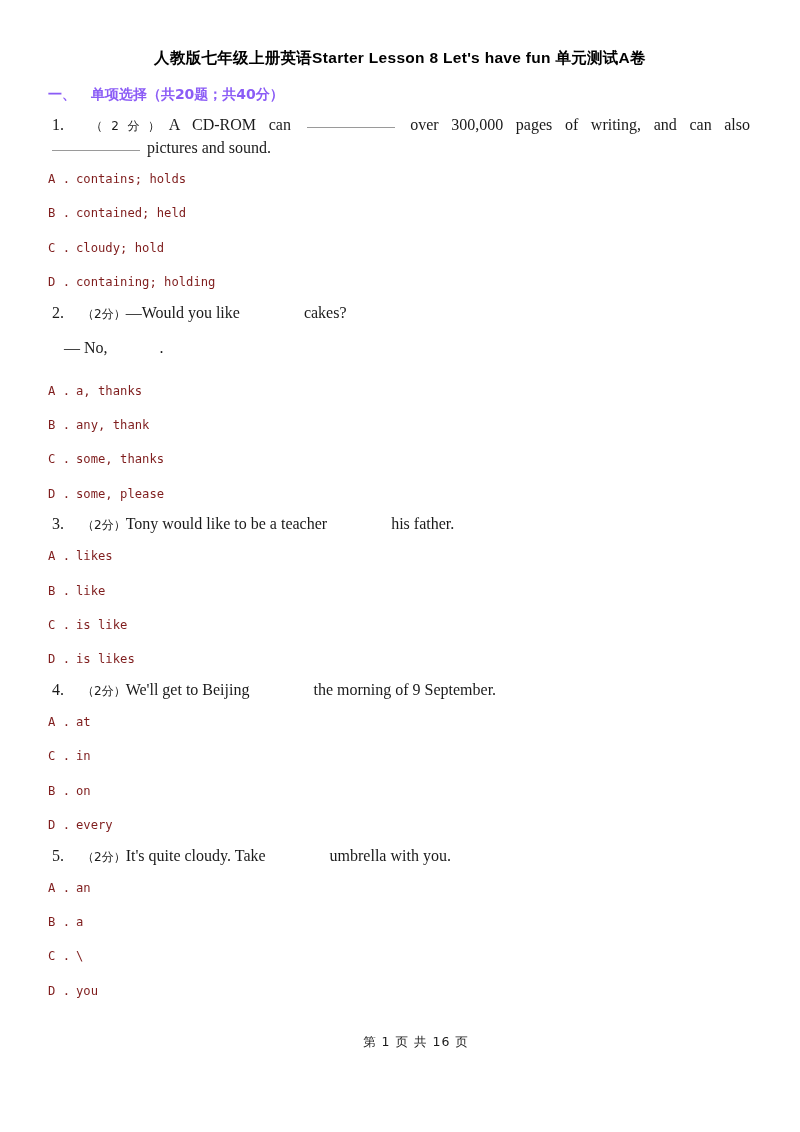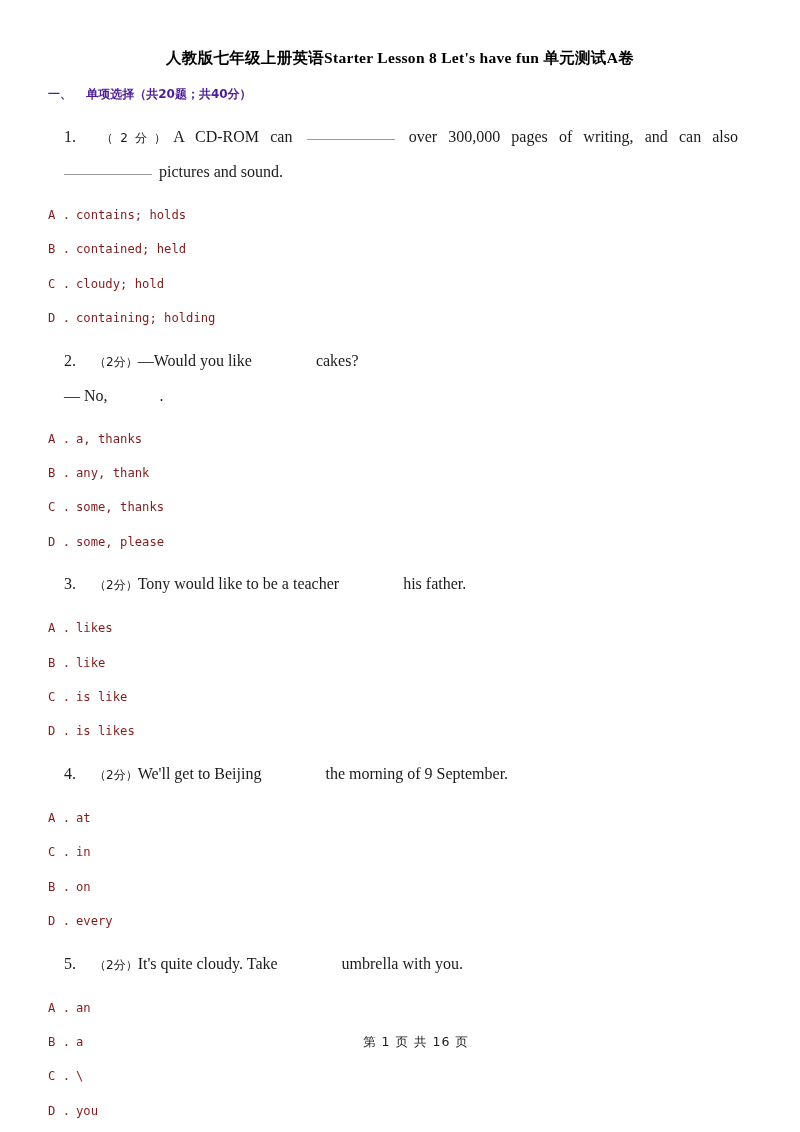"人教版七年级上册英语Starter Lesson 8 Let's have" .doc-title { font-family: Liberation Serif, serif -> Liberation Sans, sans-serif }
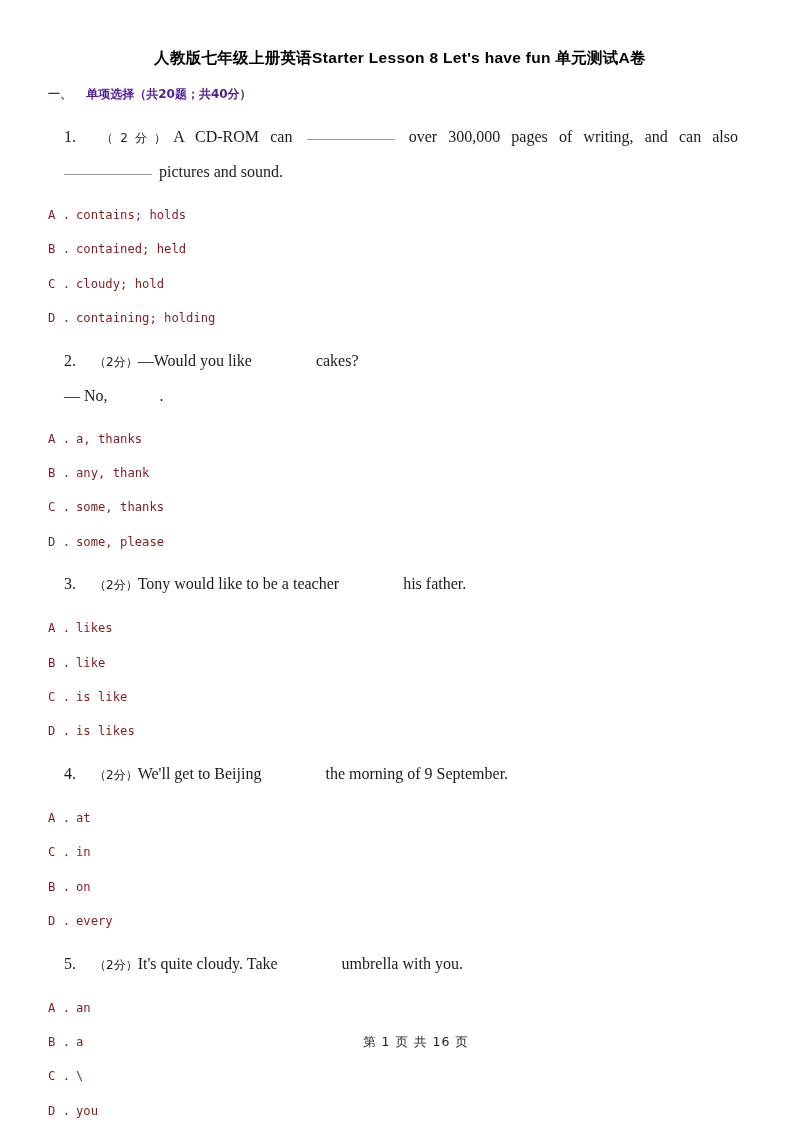"一、 单项选择（共20题；共40分）" .section-header { color: #4c1d95 -> #8b5cf6; font-size: 12px -> 14px }
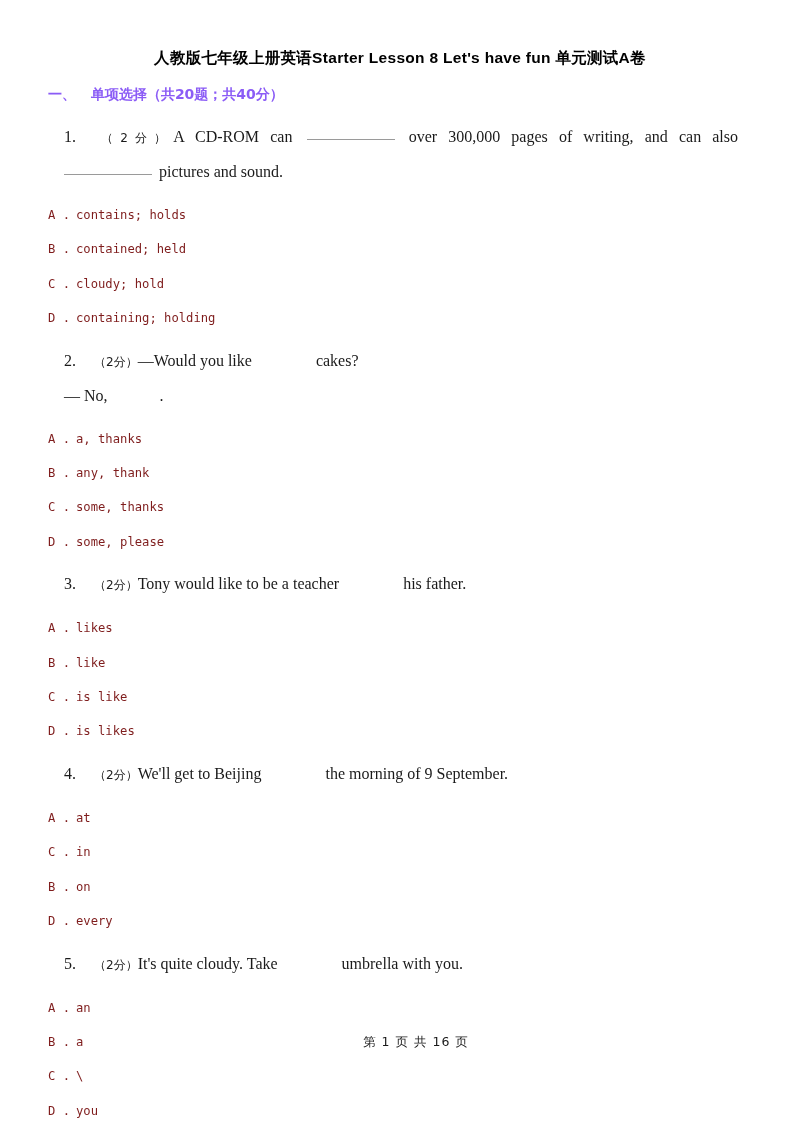"1. （2分）A CD-ROM can over" .q-line { margin: 16px -> 4px }
